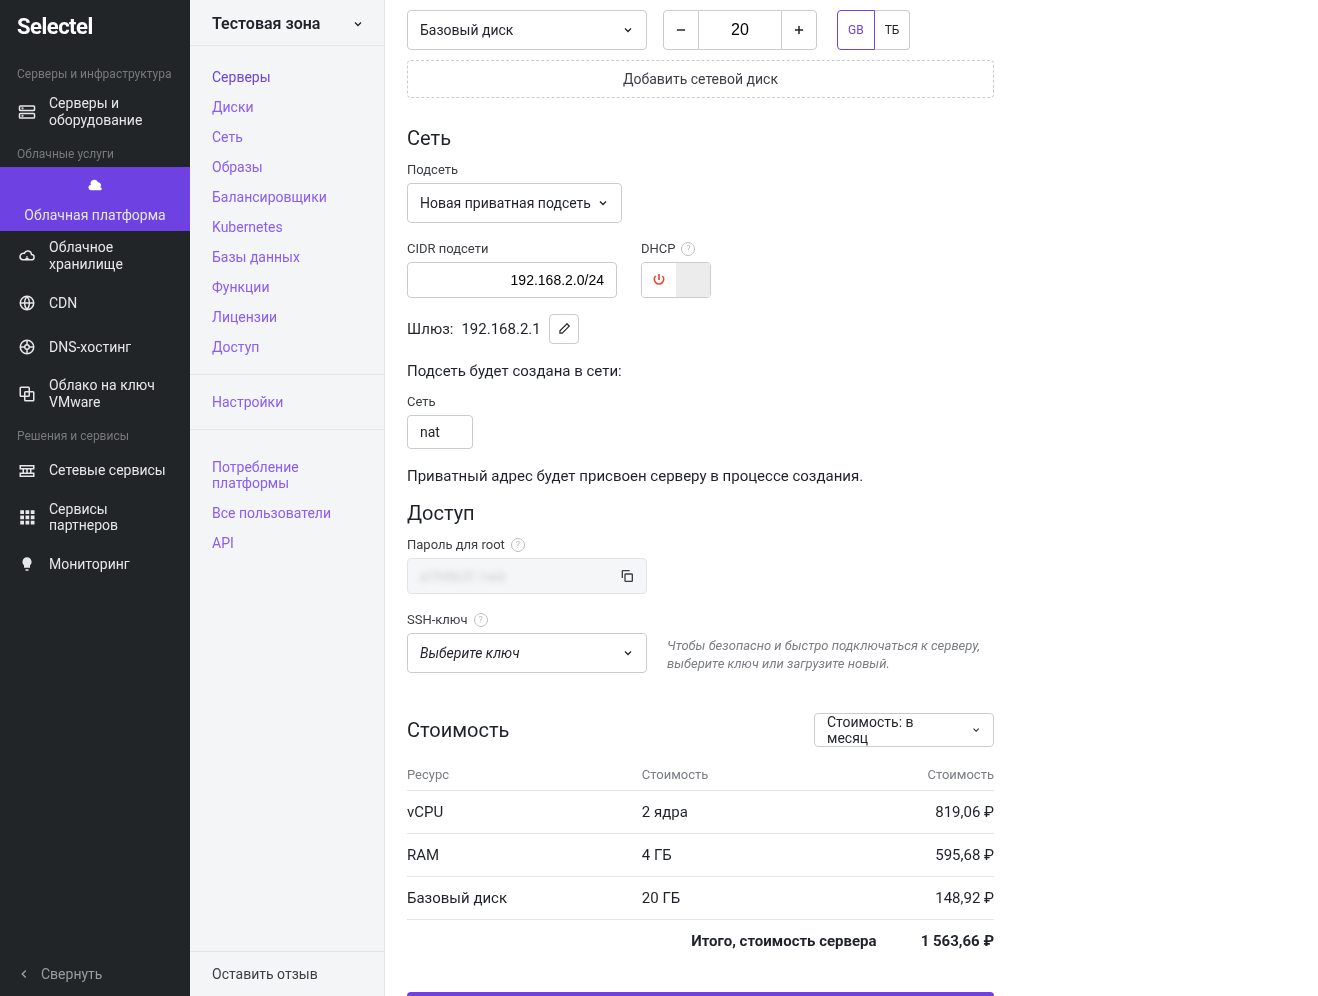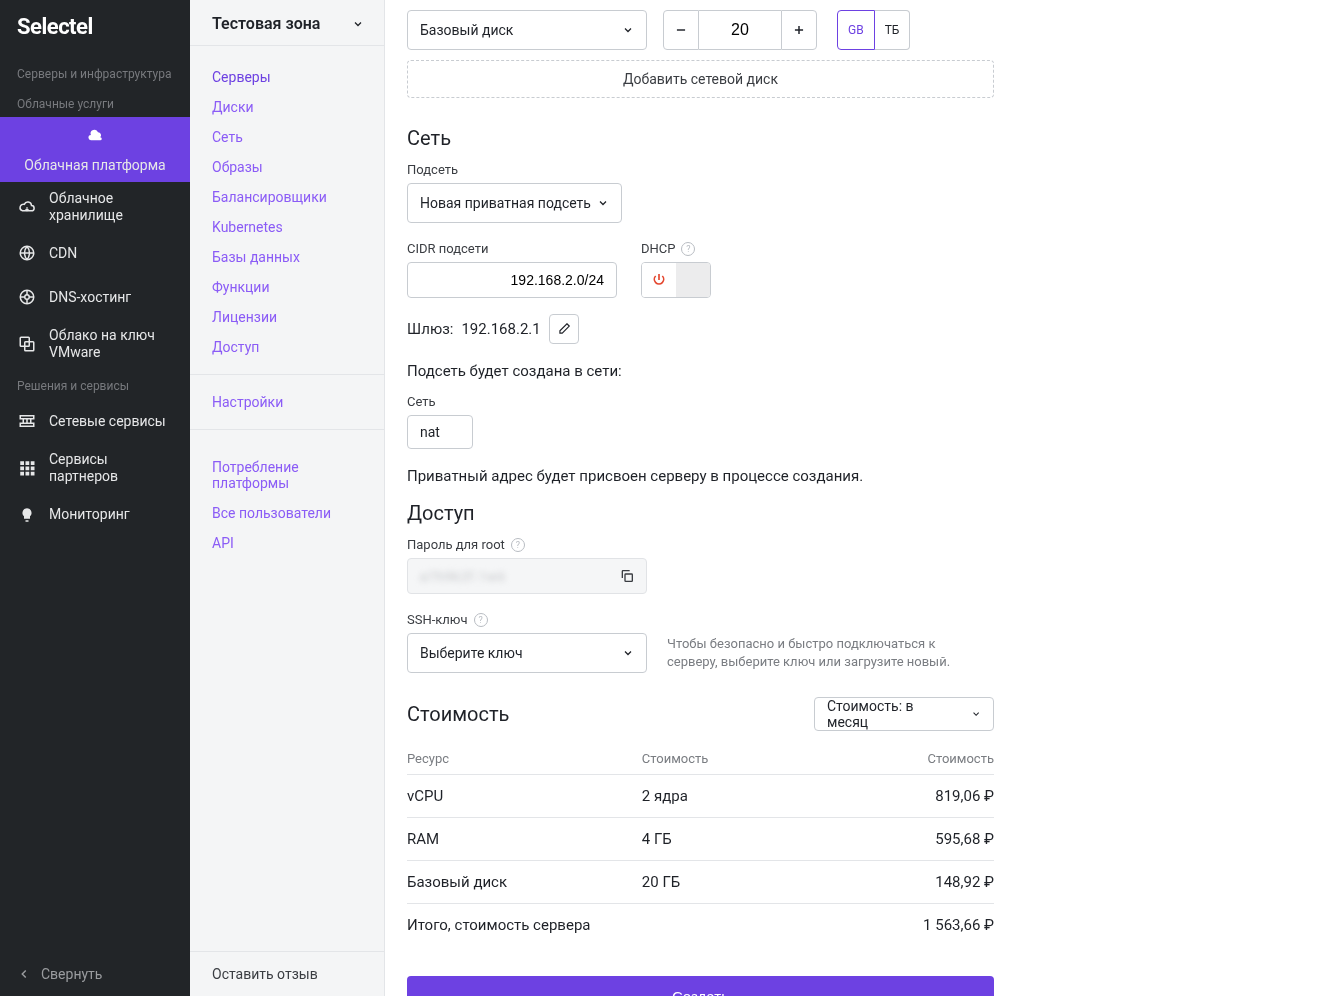"Серверы и оборудование" div.sb-item { html: none -> <div> <span> <svg> <rect></rect> <rect></rect> <circle></circle> <circle></circle> </svg> </span> <span>Серверы и оборудование</span> </div> }
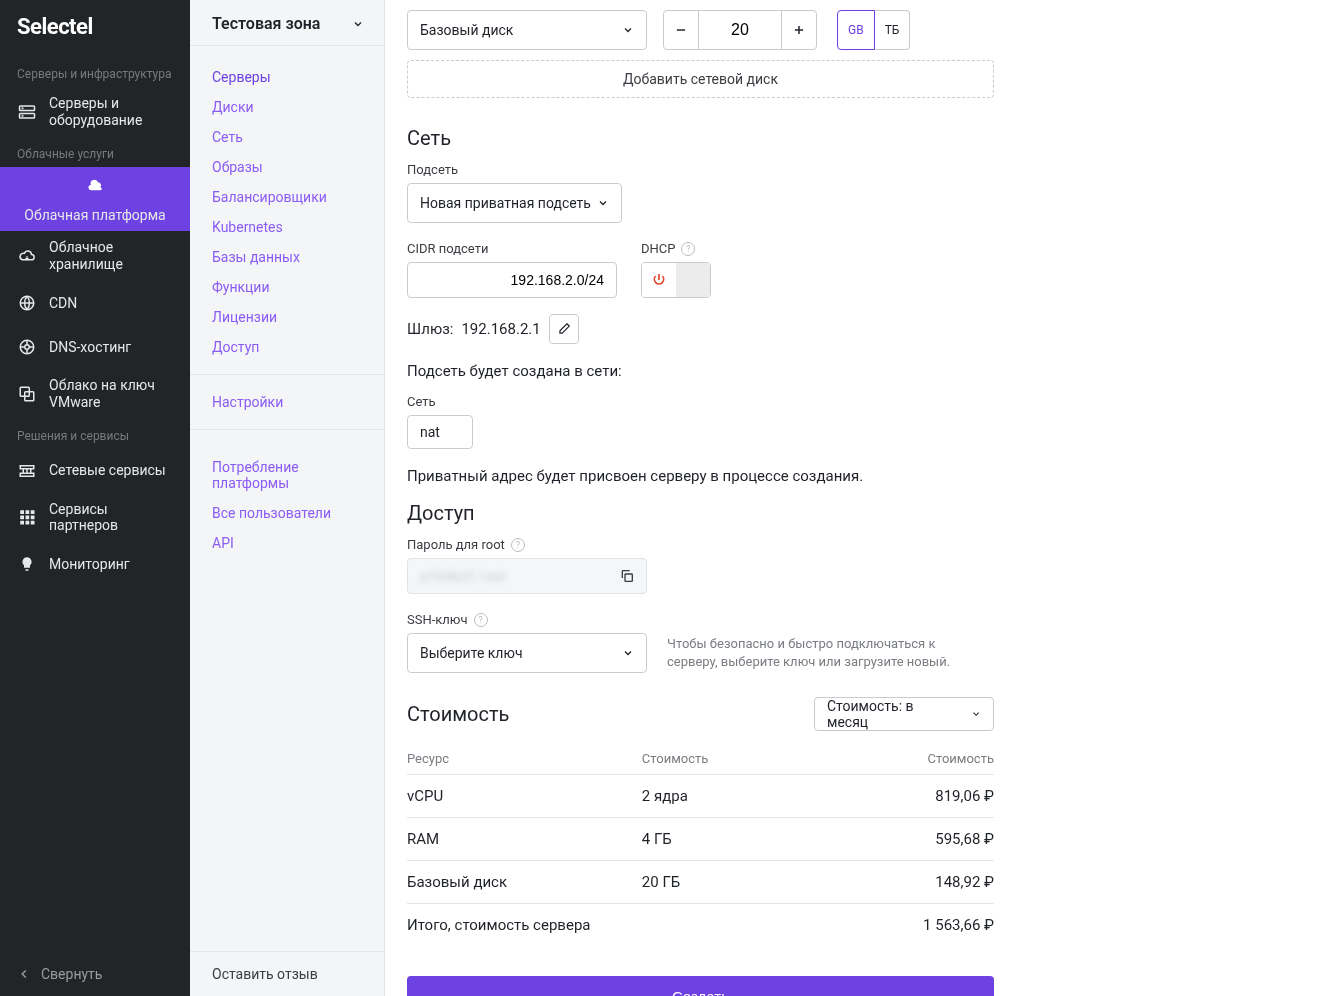"Выберите ключ" .ssh-row { align-items: center -> flex-end; font-style: none -> italic; margin-bottom: 24px -> 40px }
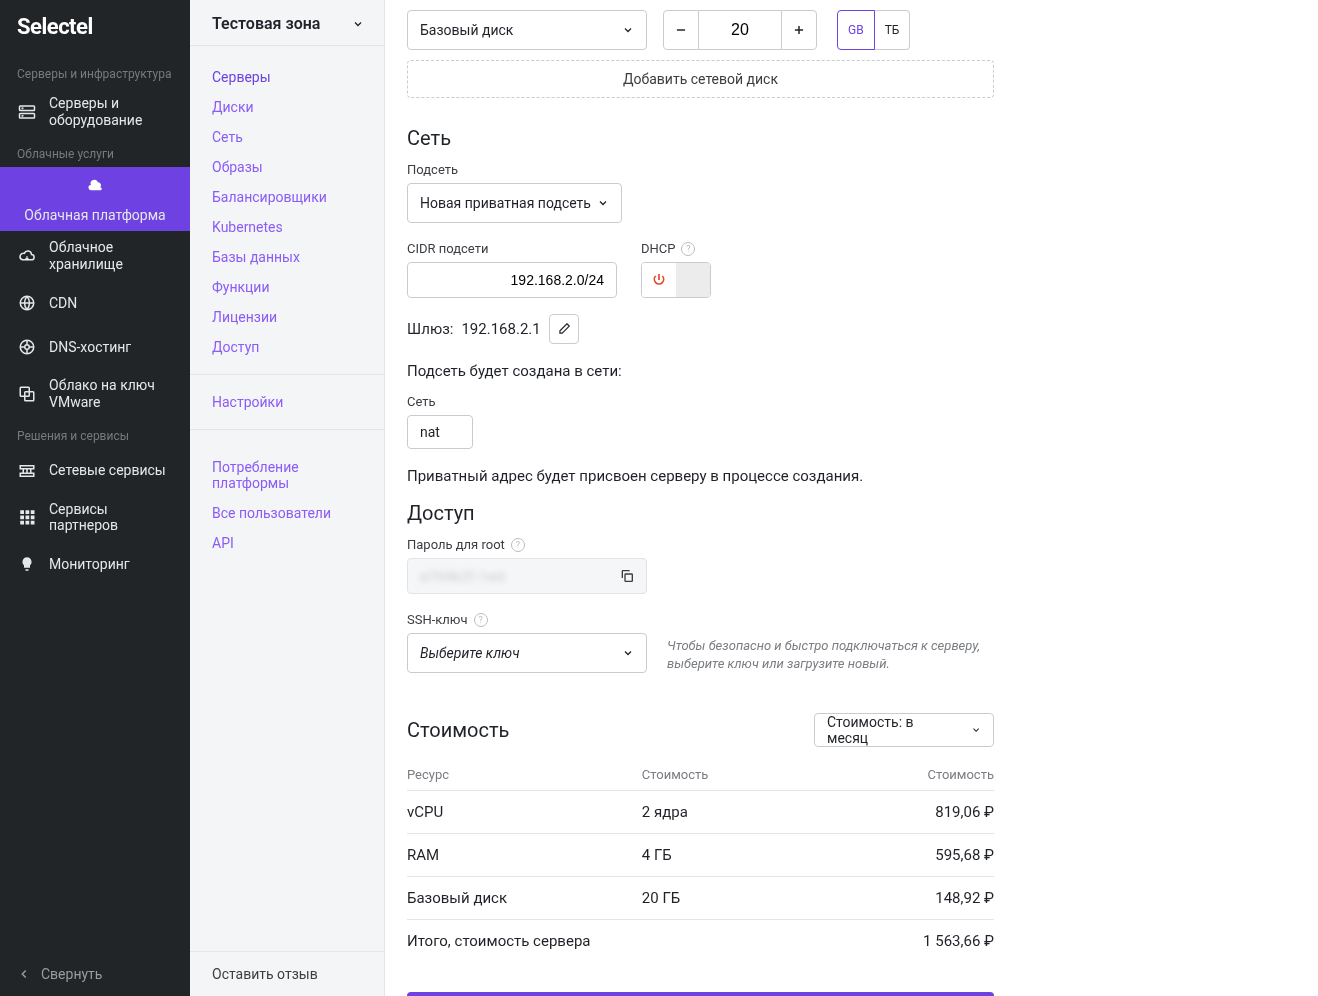"Итого, стоимость сервера" .cost-table tr.total td { font-weight: 400 -> 700; text-align: none -> right }
